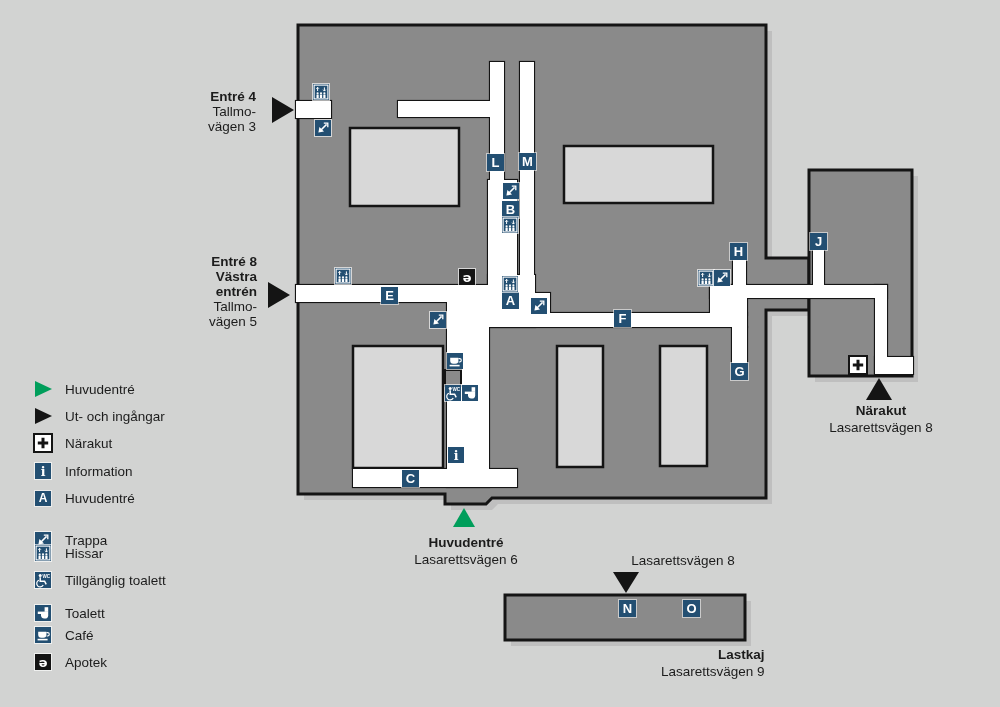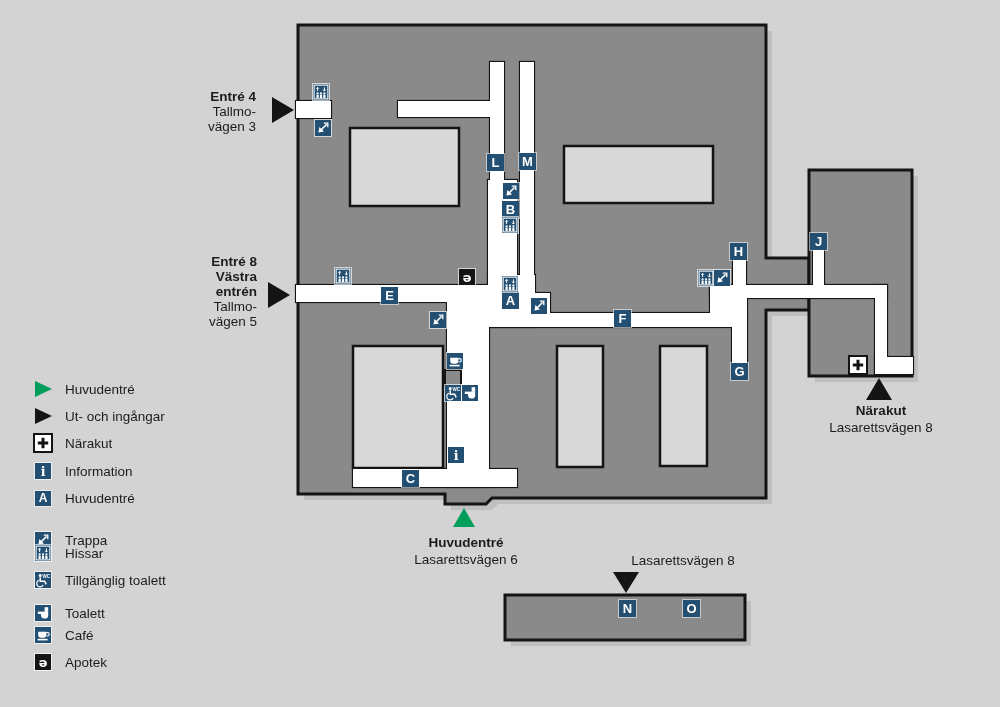"Lastkaj" div.lbl { html: none -> <div> <div>Lastkaj</div> <div>Lasarettsvägen 9</div> </div> }
